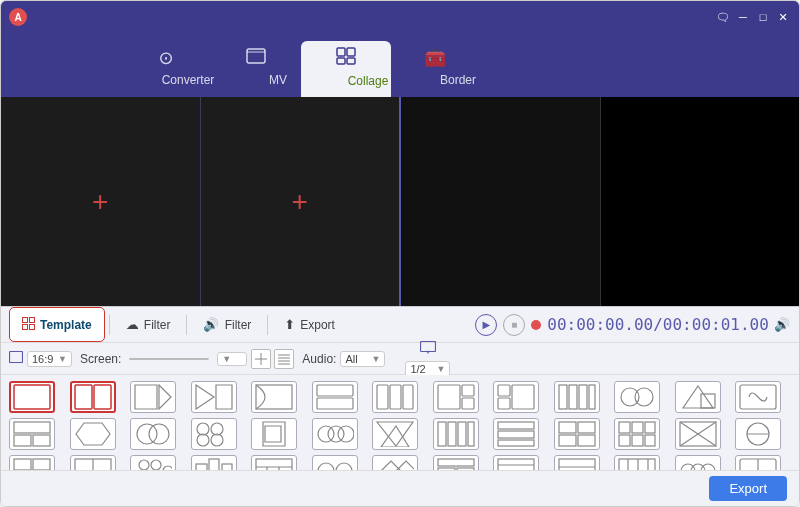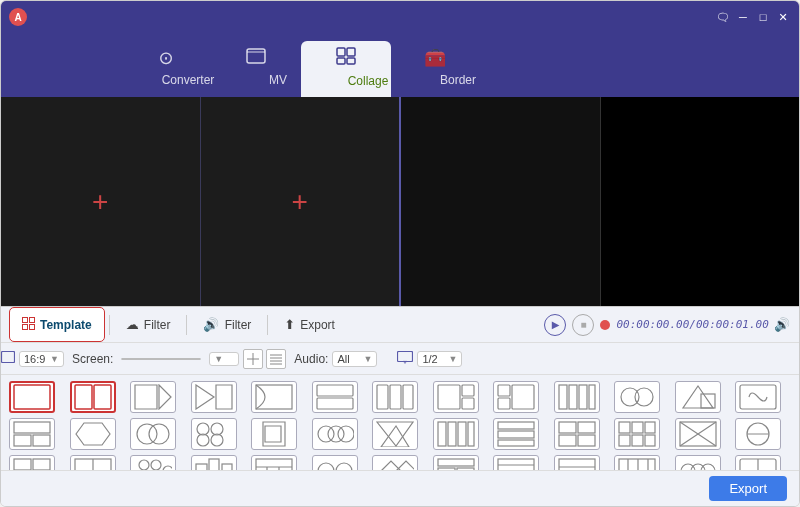"00:00:00.00/00:00:01.00" .time-display { font-size: 11px -> 16px; font-style: italic -> none }
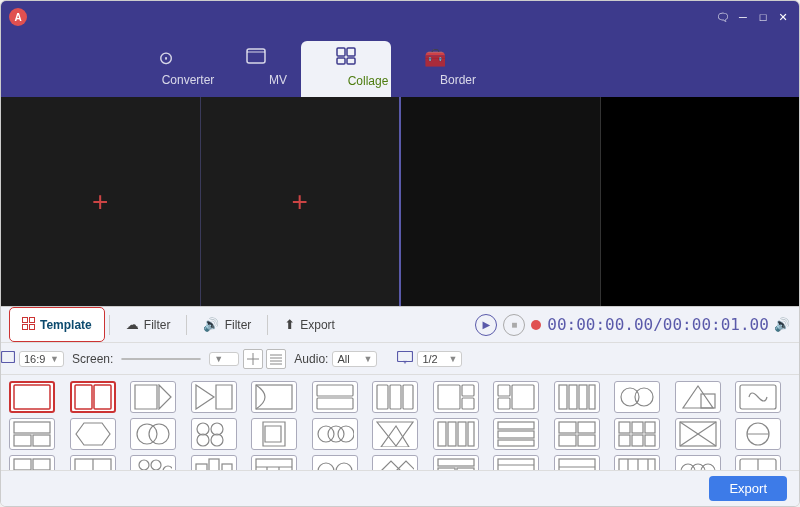"16:9" .settings-bar { padding: 0 0 -> 0 8px }
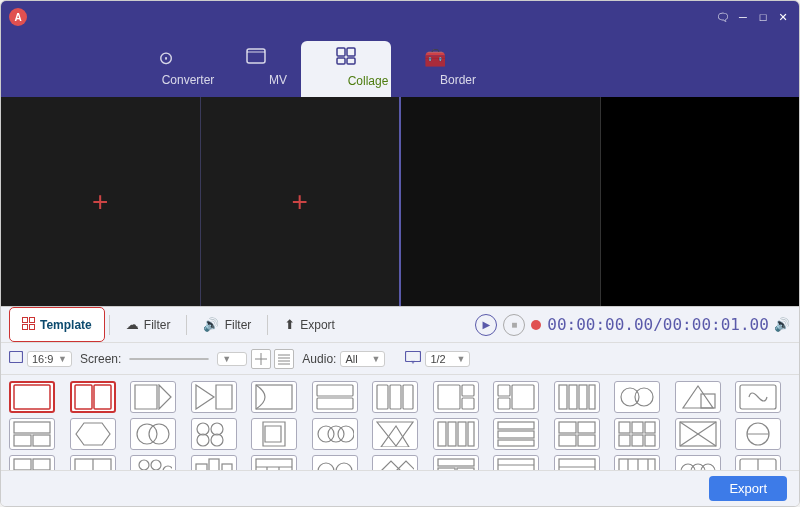"1/2" div.settings-item { flex-direction: none -> column }
